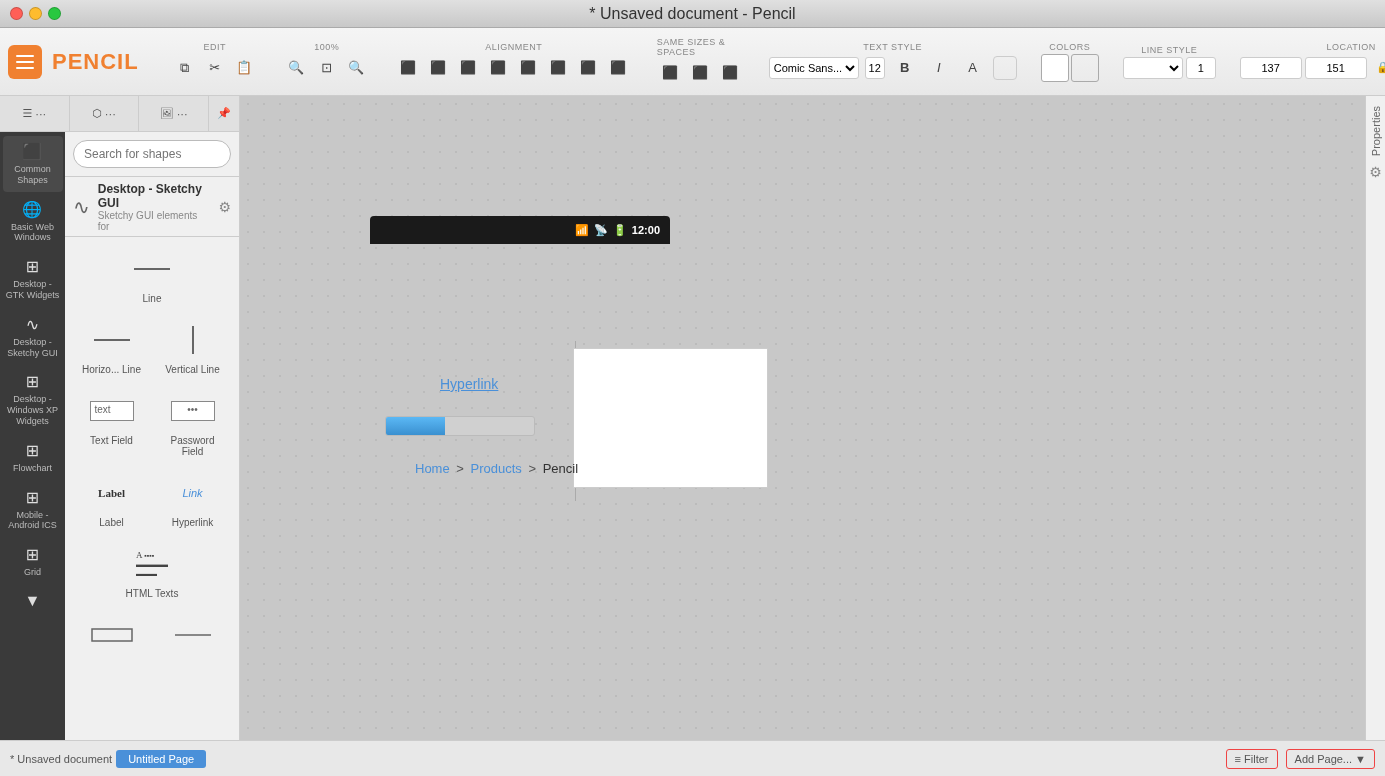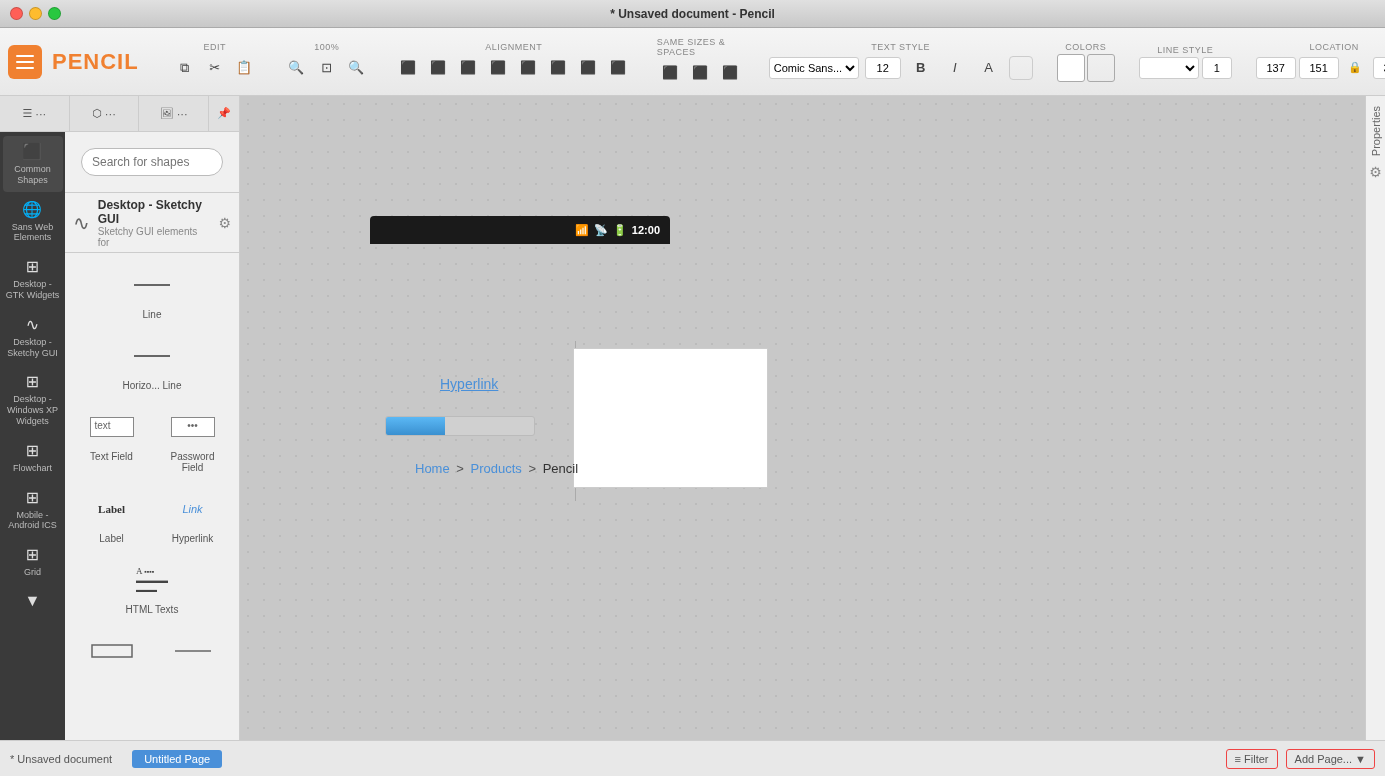"* Unsaved document - Pencil" .title-bar-text { font-size: 12px -> 16px; font-weight: 700 -> 400 }
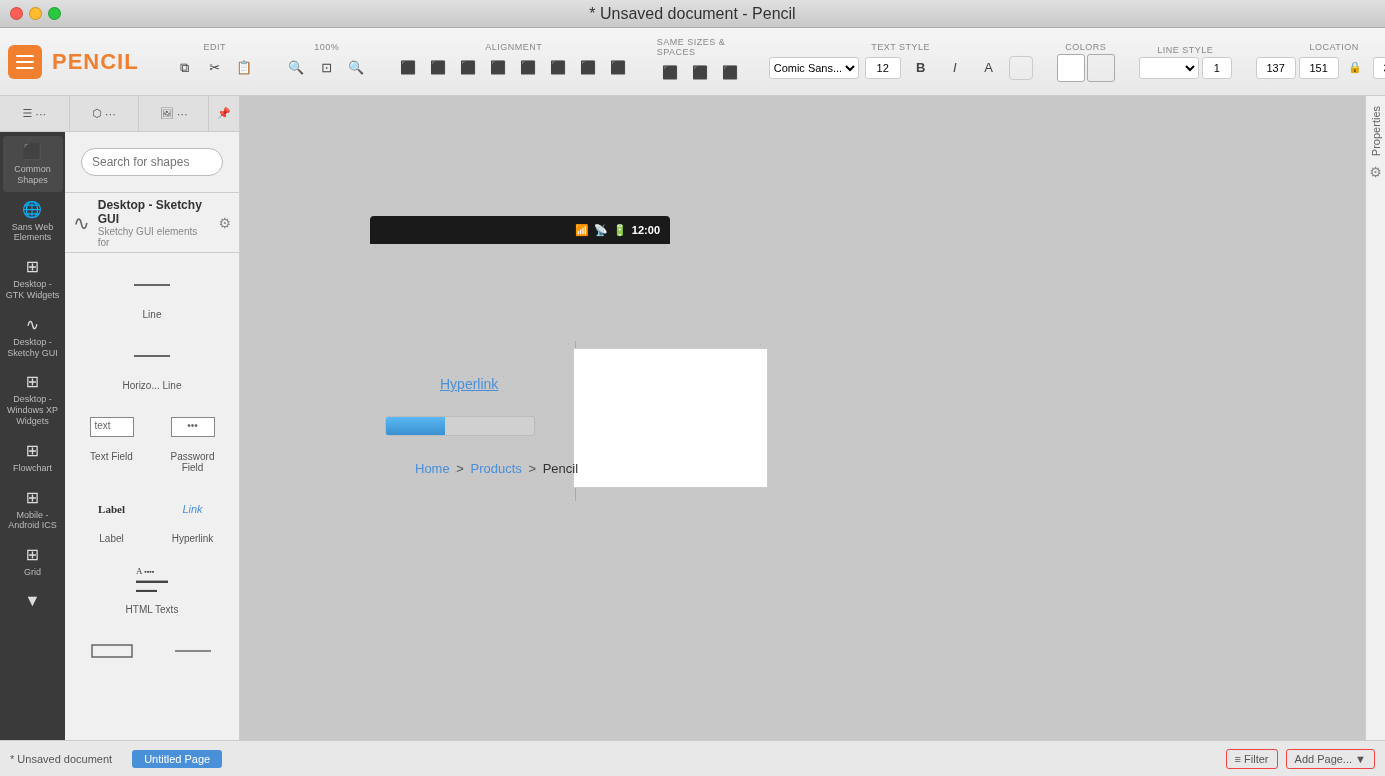"12" .toolbar-font-size { width: 36px -> 20px }
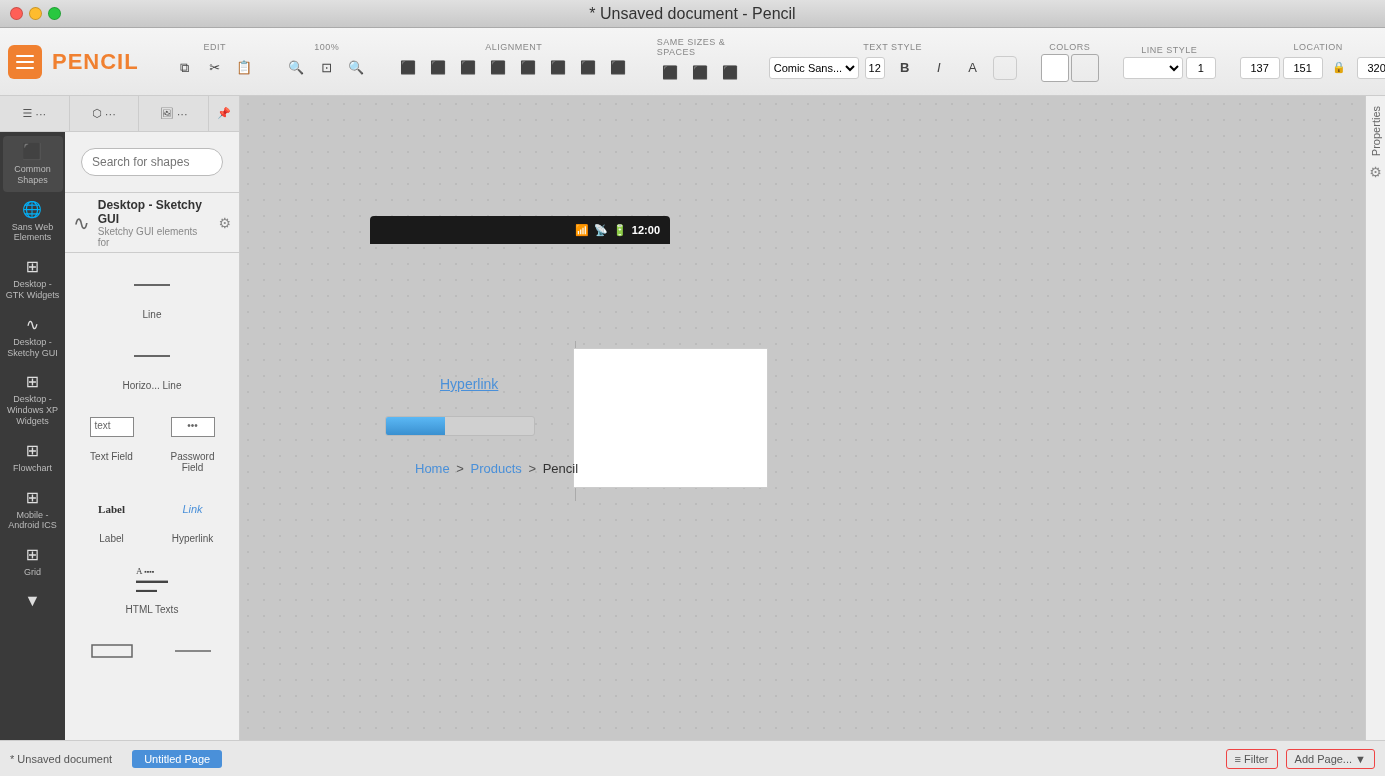"137" .toolbar-input { width: 40px -> 62px }
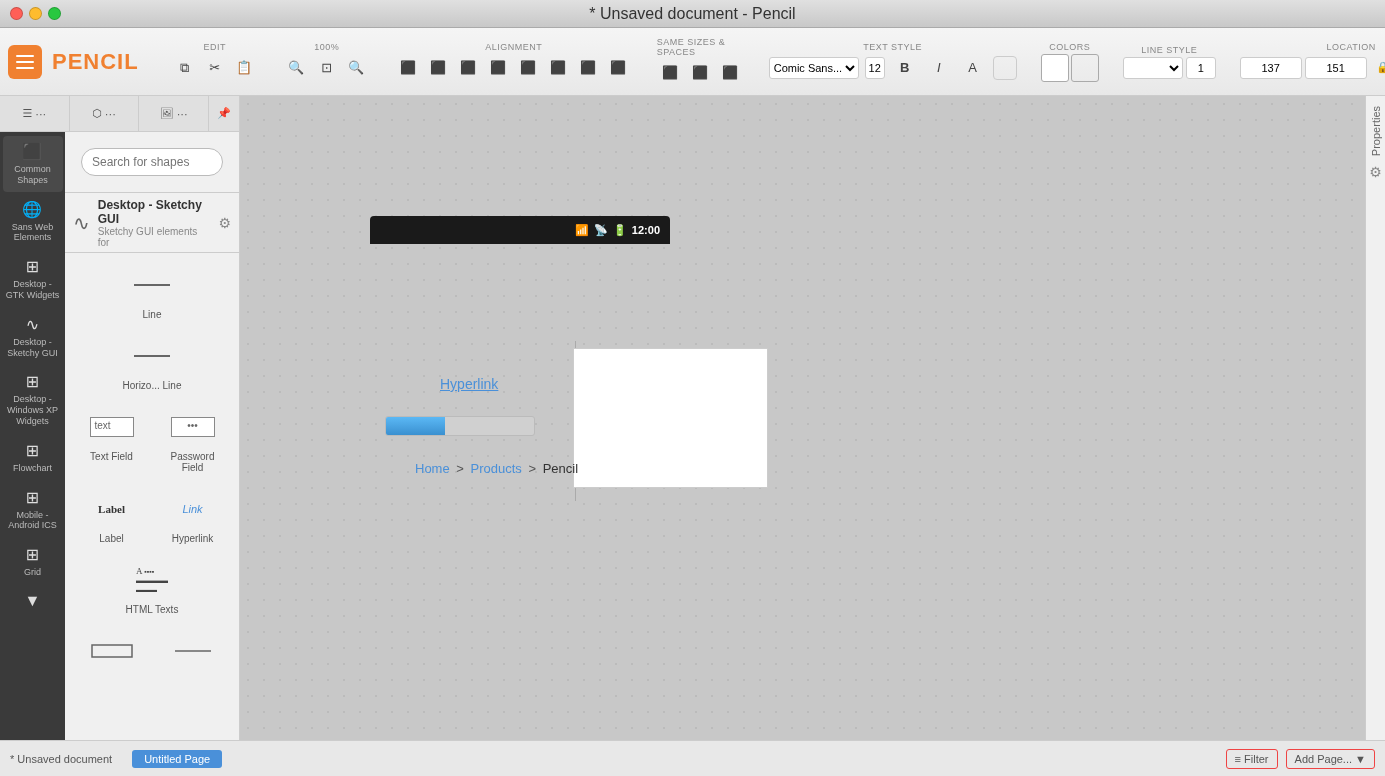"Search for shapes" .search-container { padding: 16px -> 8px }
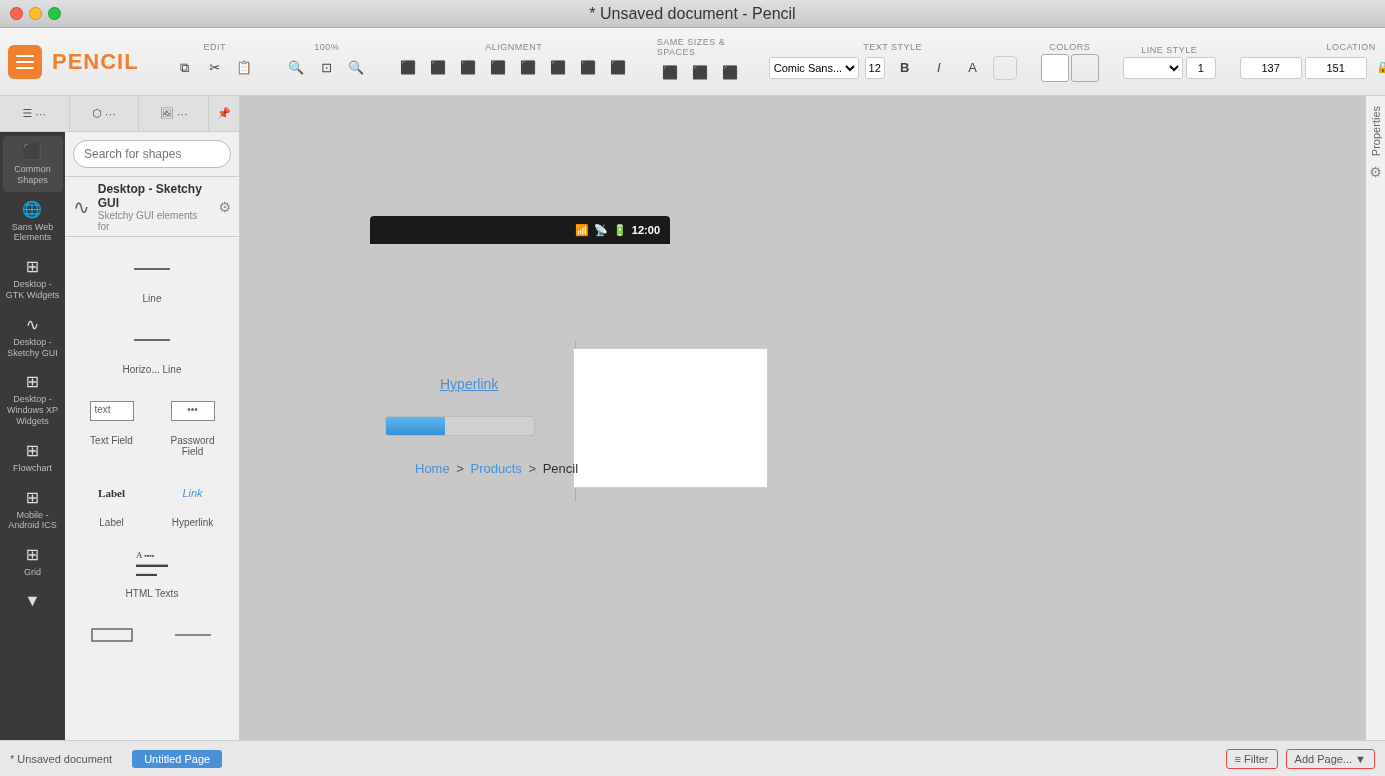"Sans Web Elements" span.cat-item-label { text: Sans Web Elements -> Basic Web Windows }
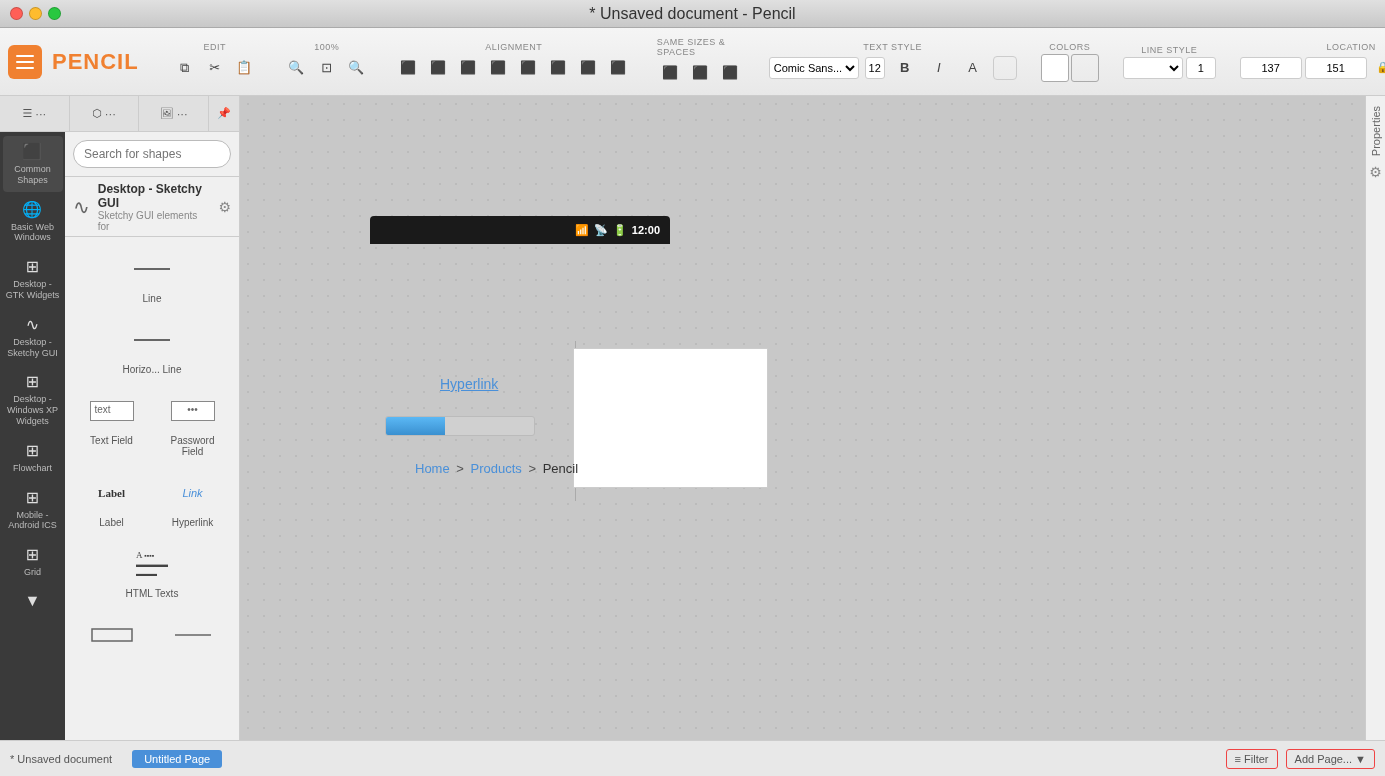"Vertical Line" div.shape-item { html: none -> <div> <div> <svg> <line></line> </svg> </div> <span>Vertical Line</span> </div> }
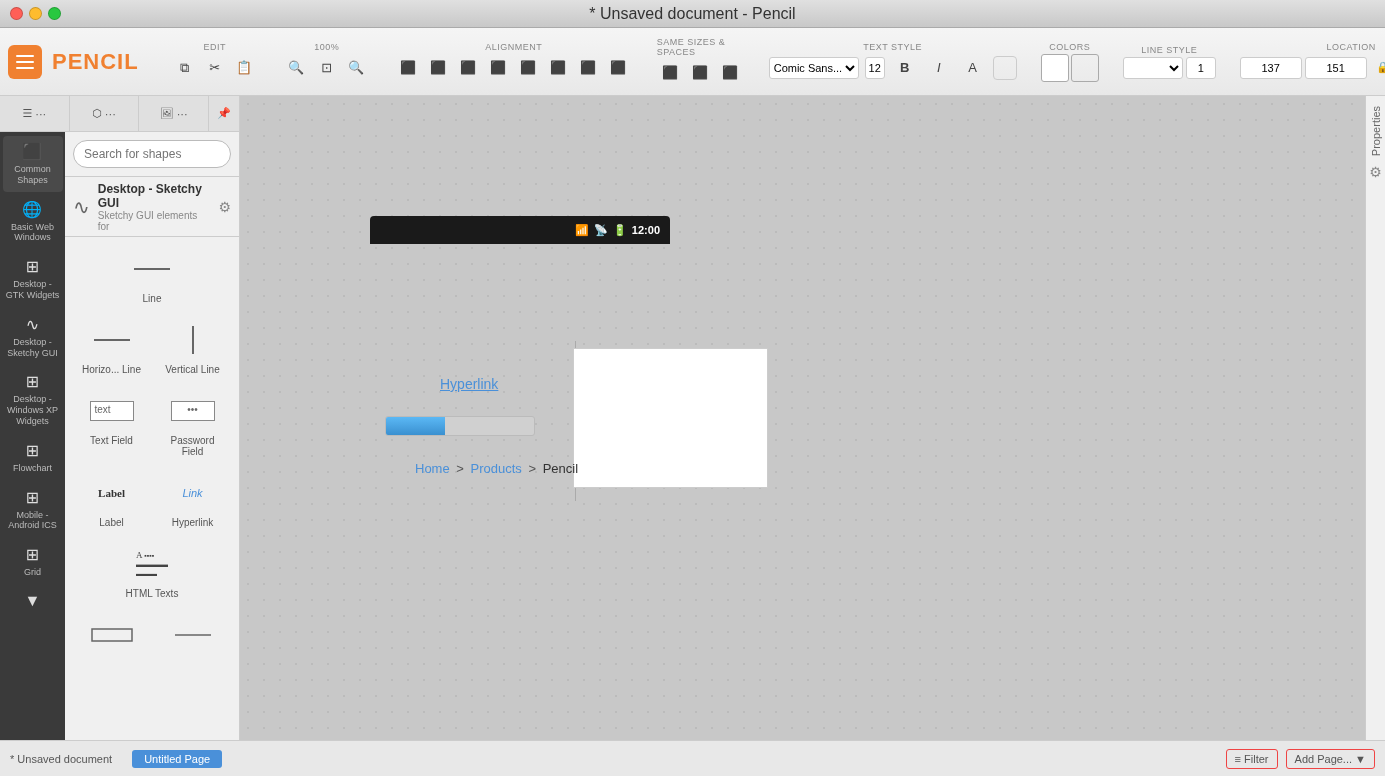"* Unsaved document" .status-bar { gap: 20px -> 4px }
